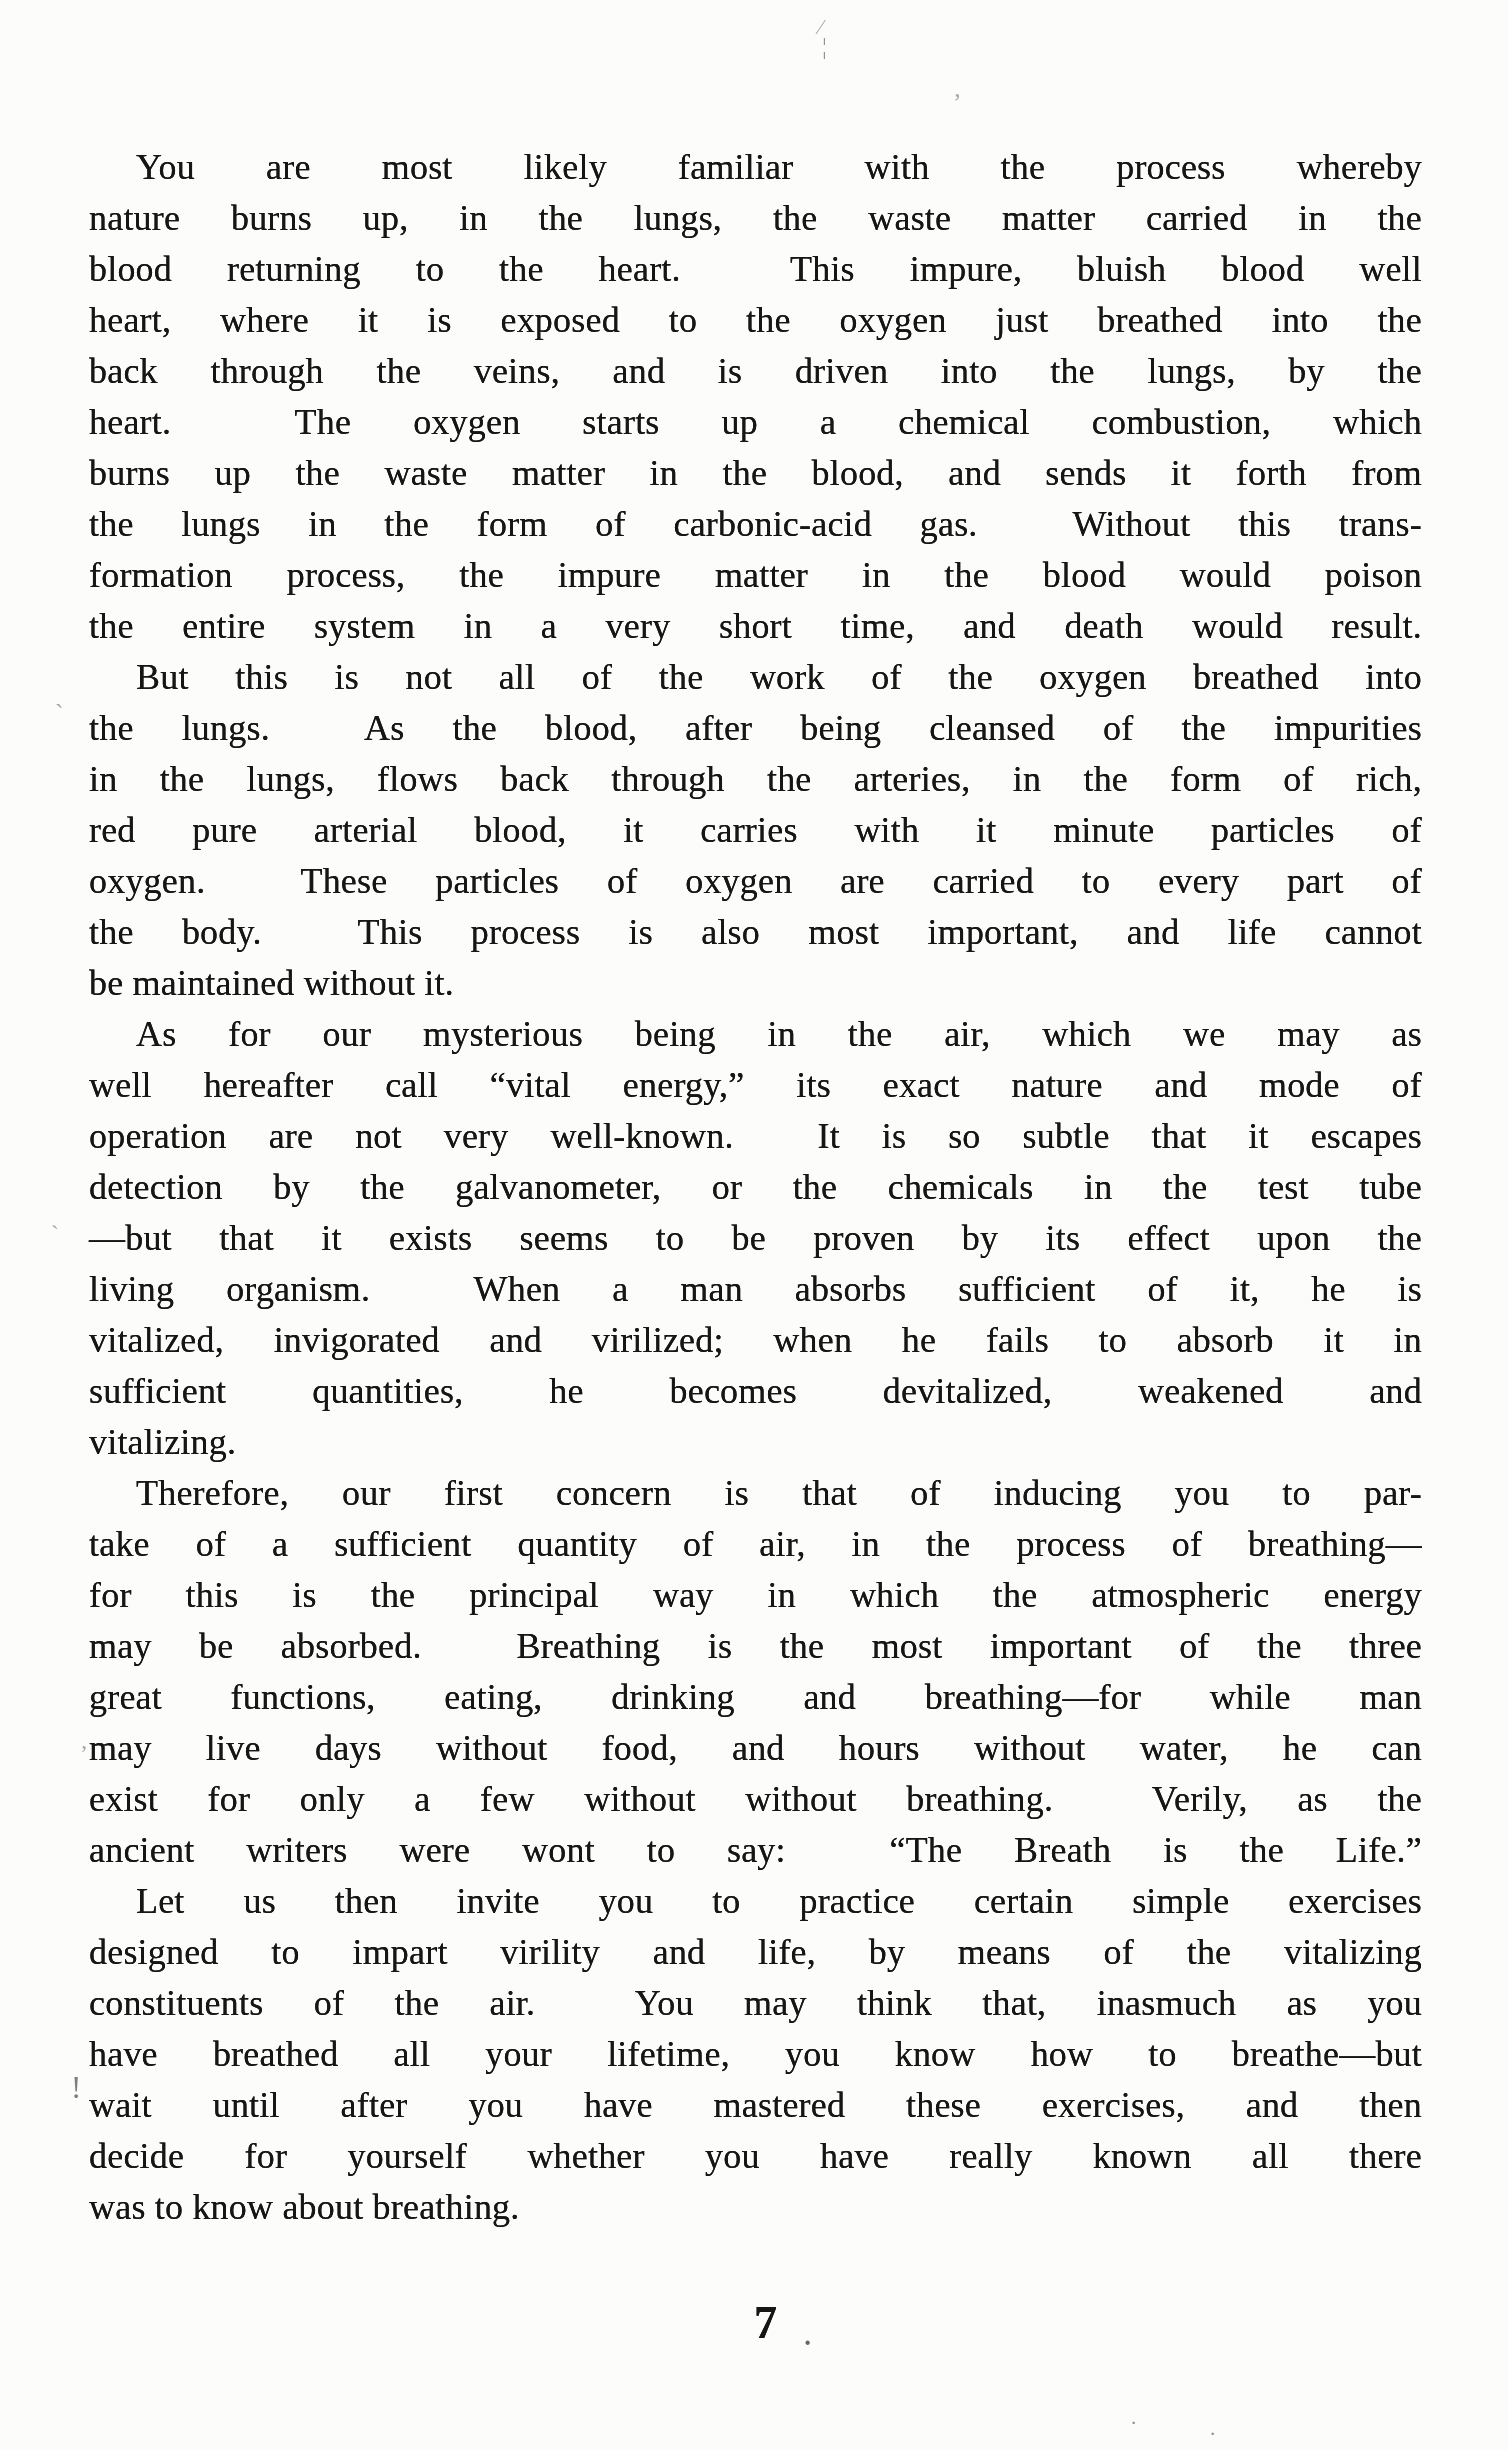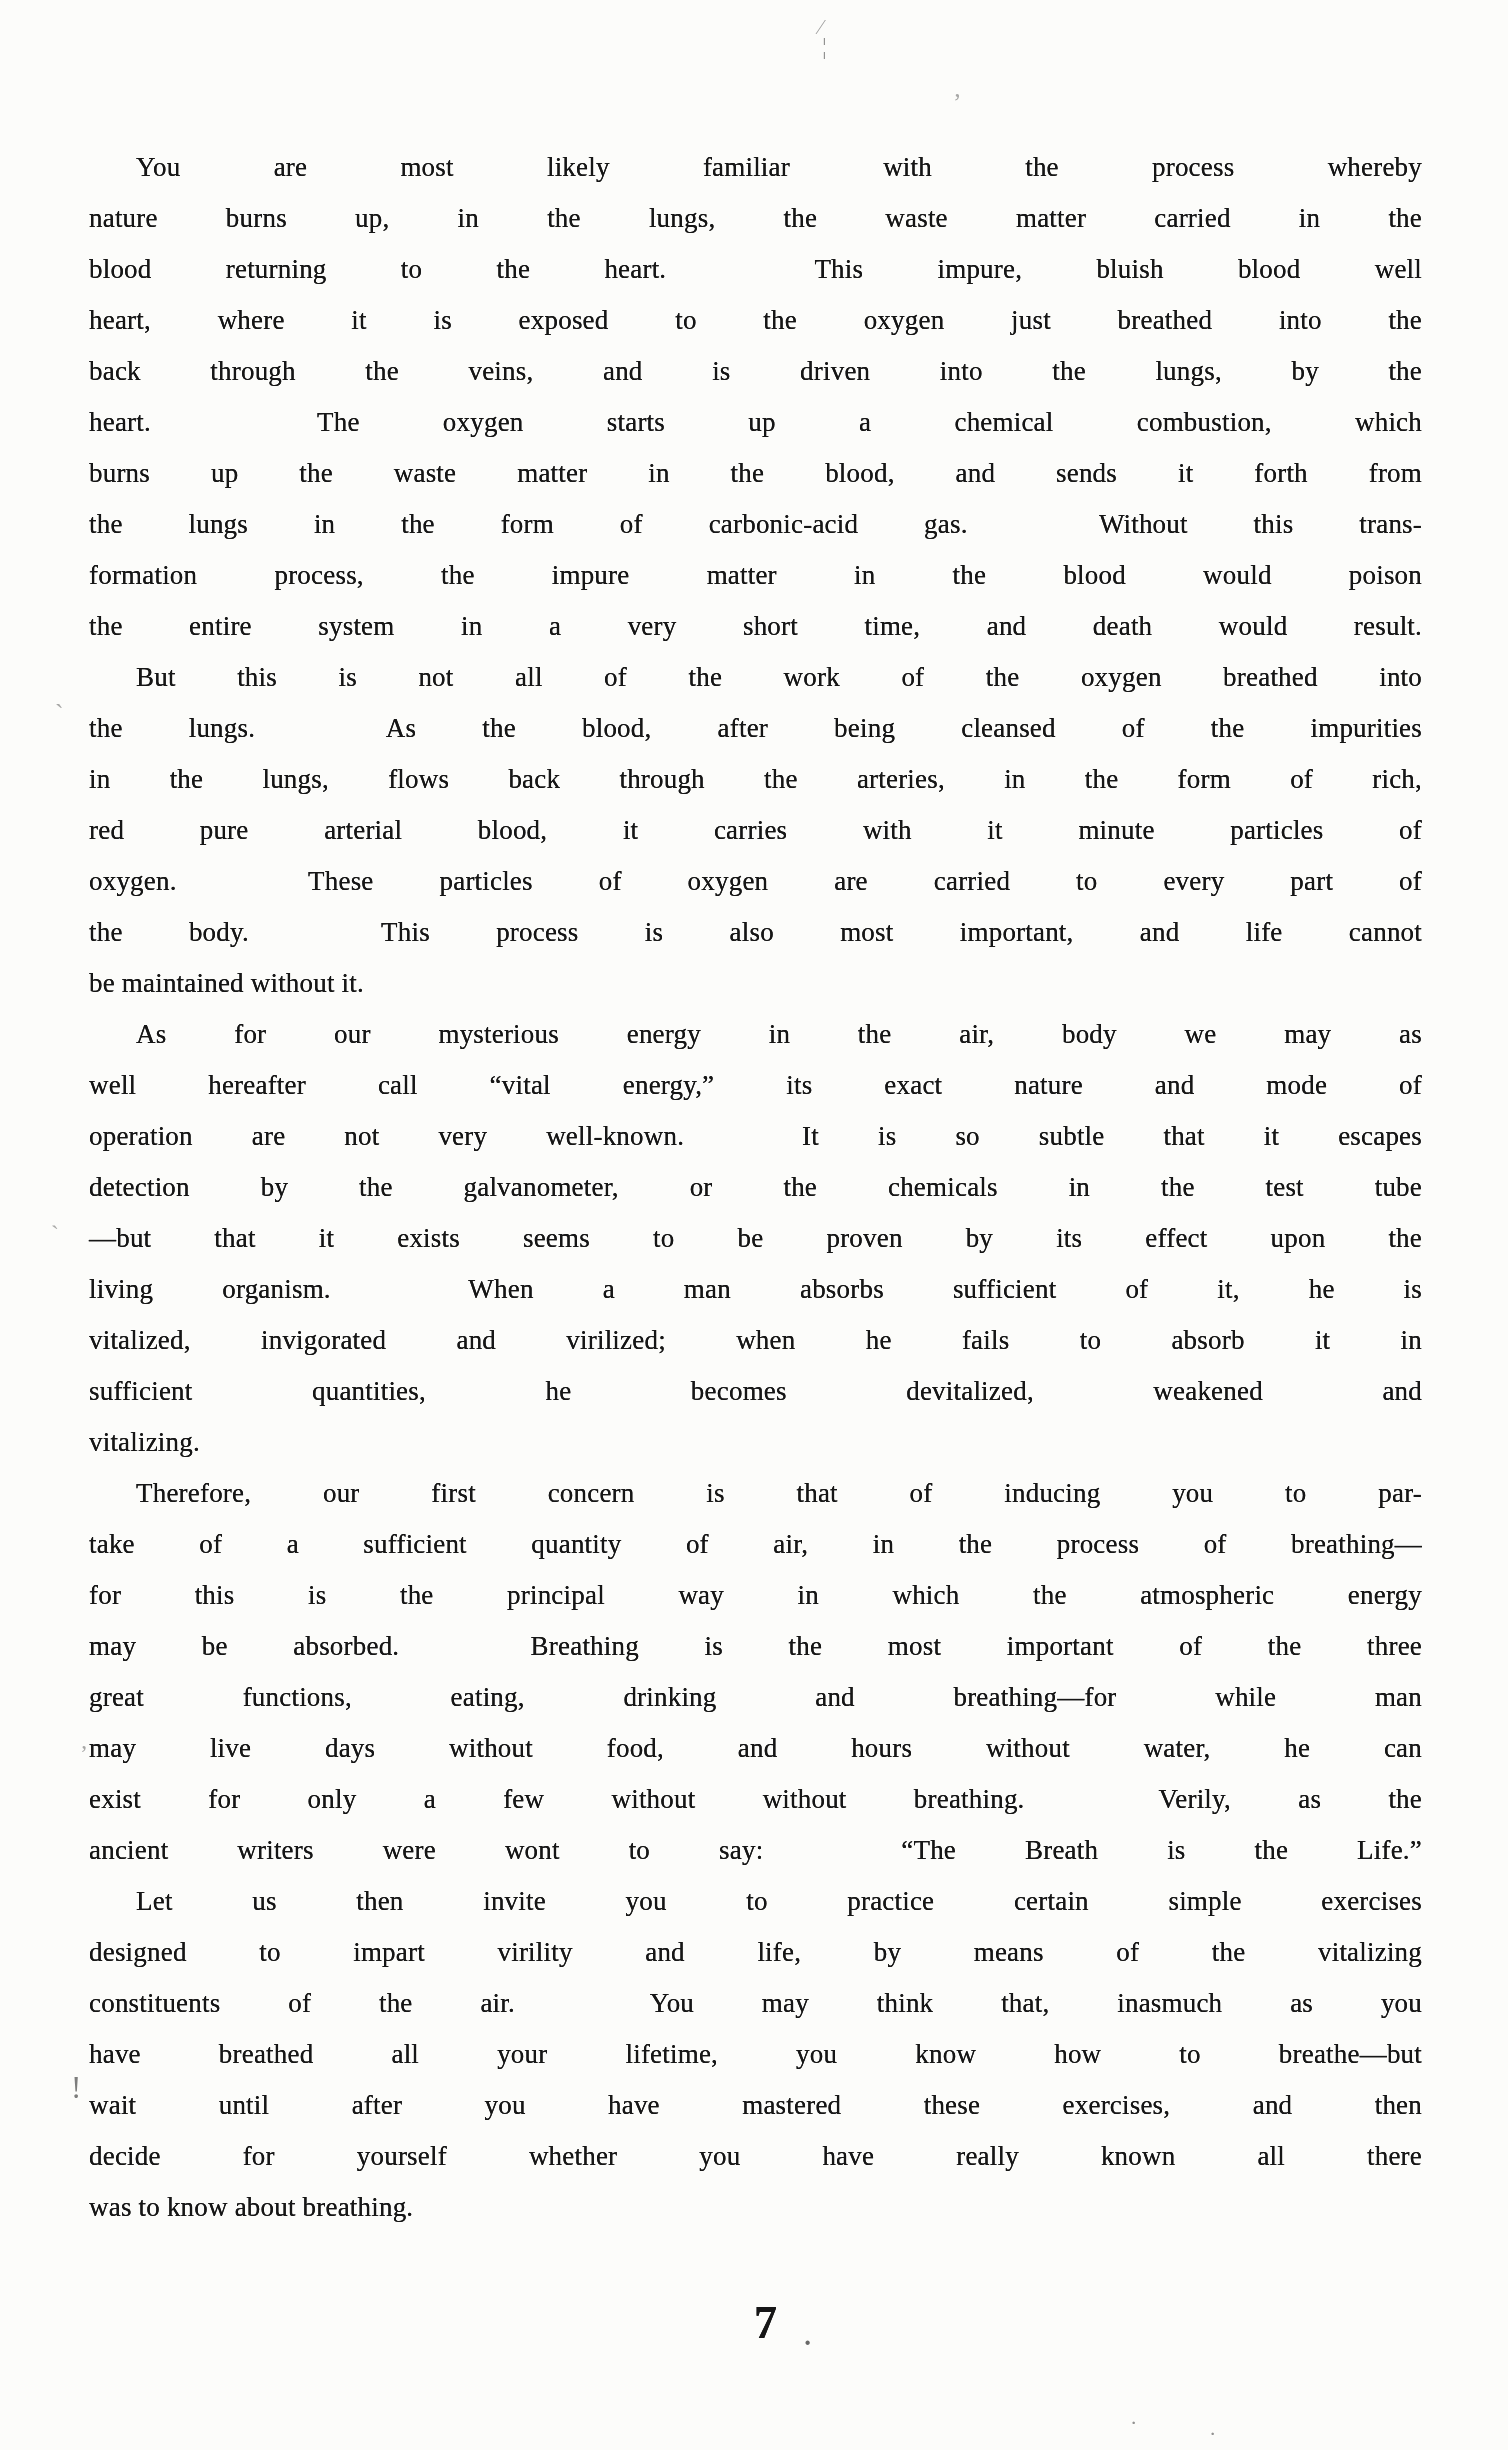"You are most likely familiar" .line { font-size: 27px -> 36px }
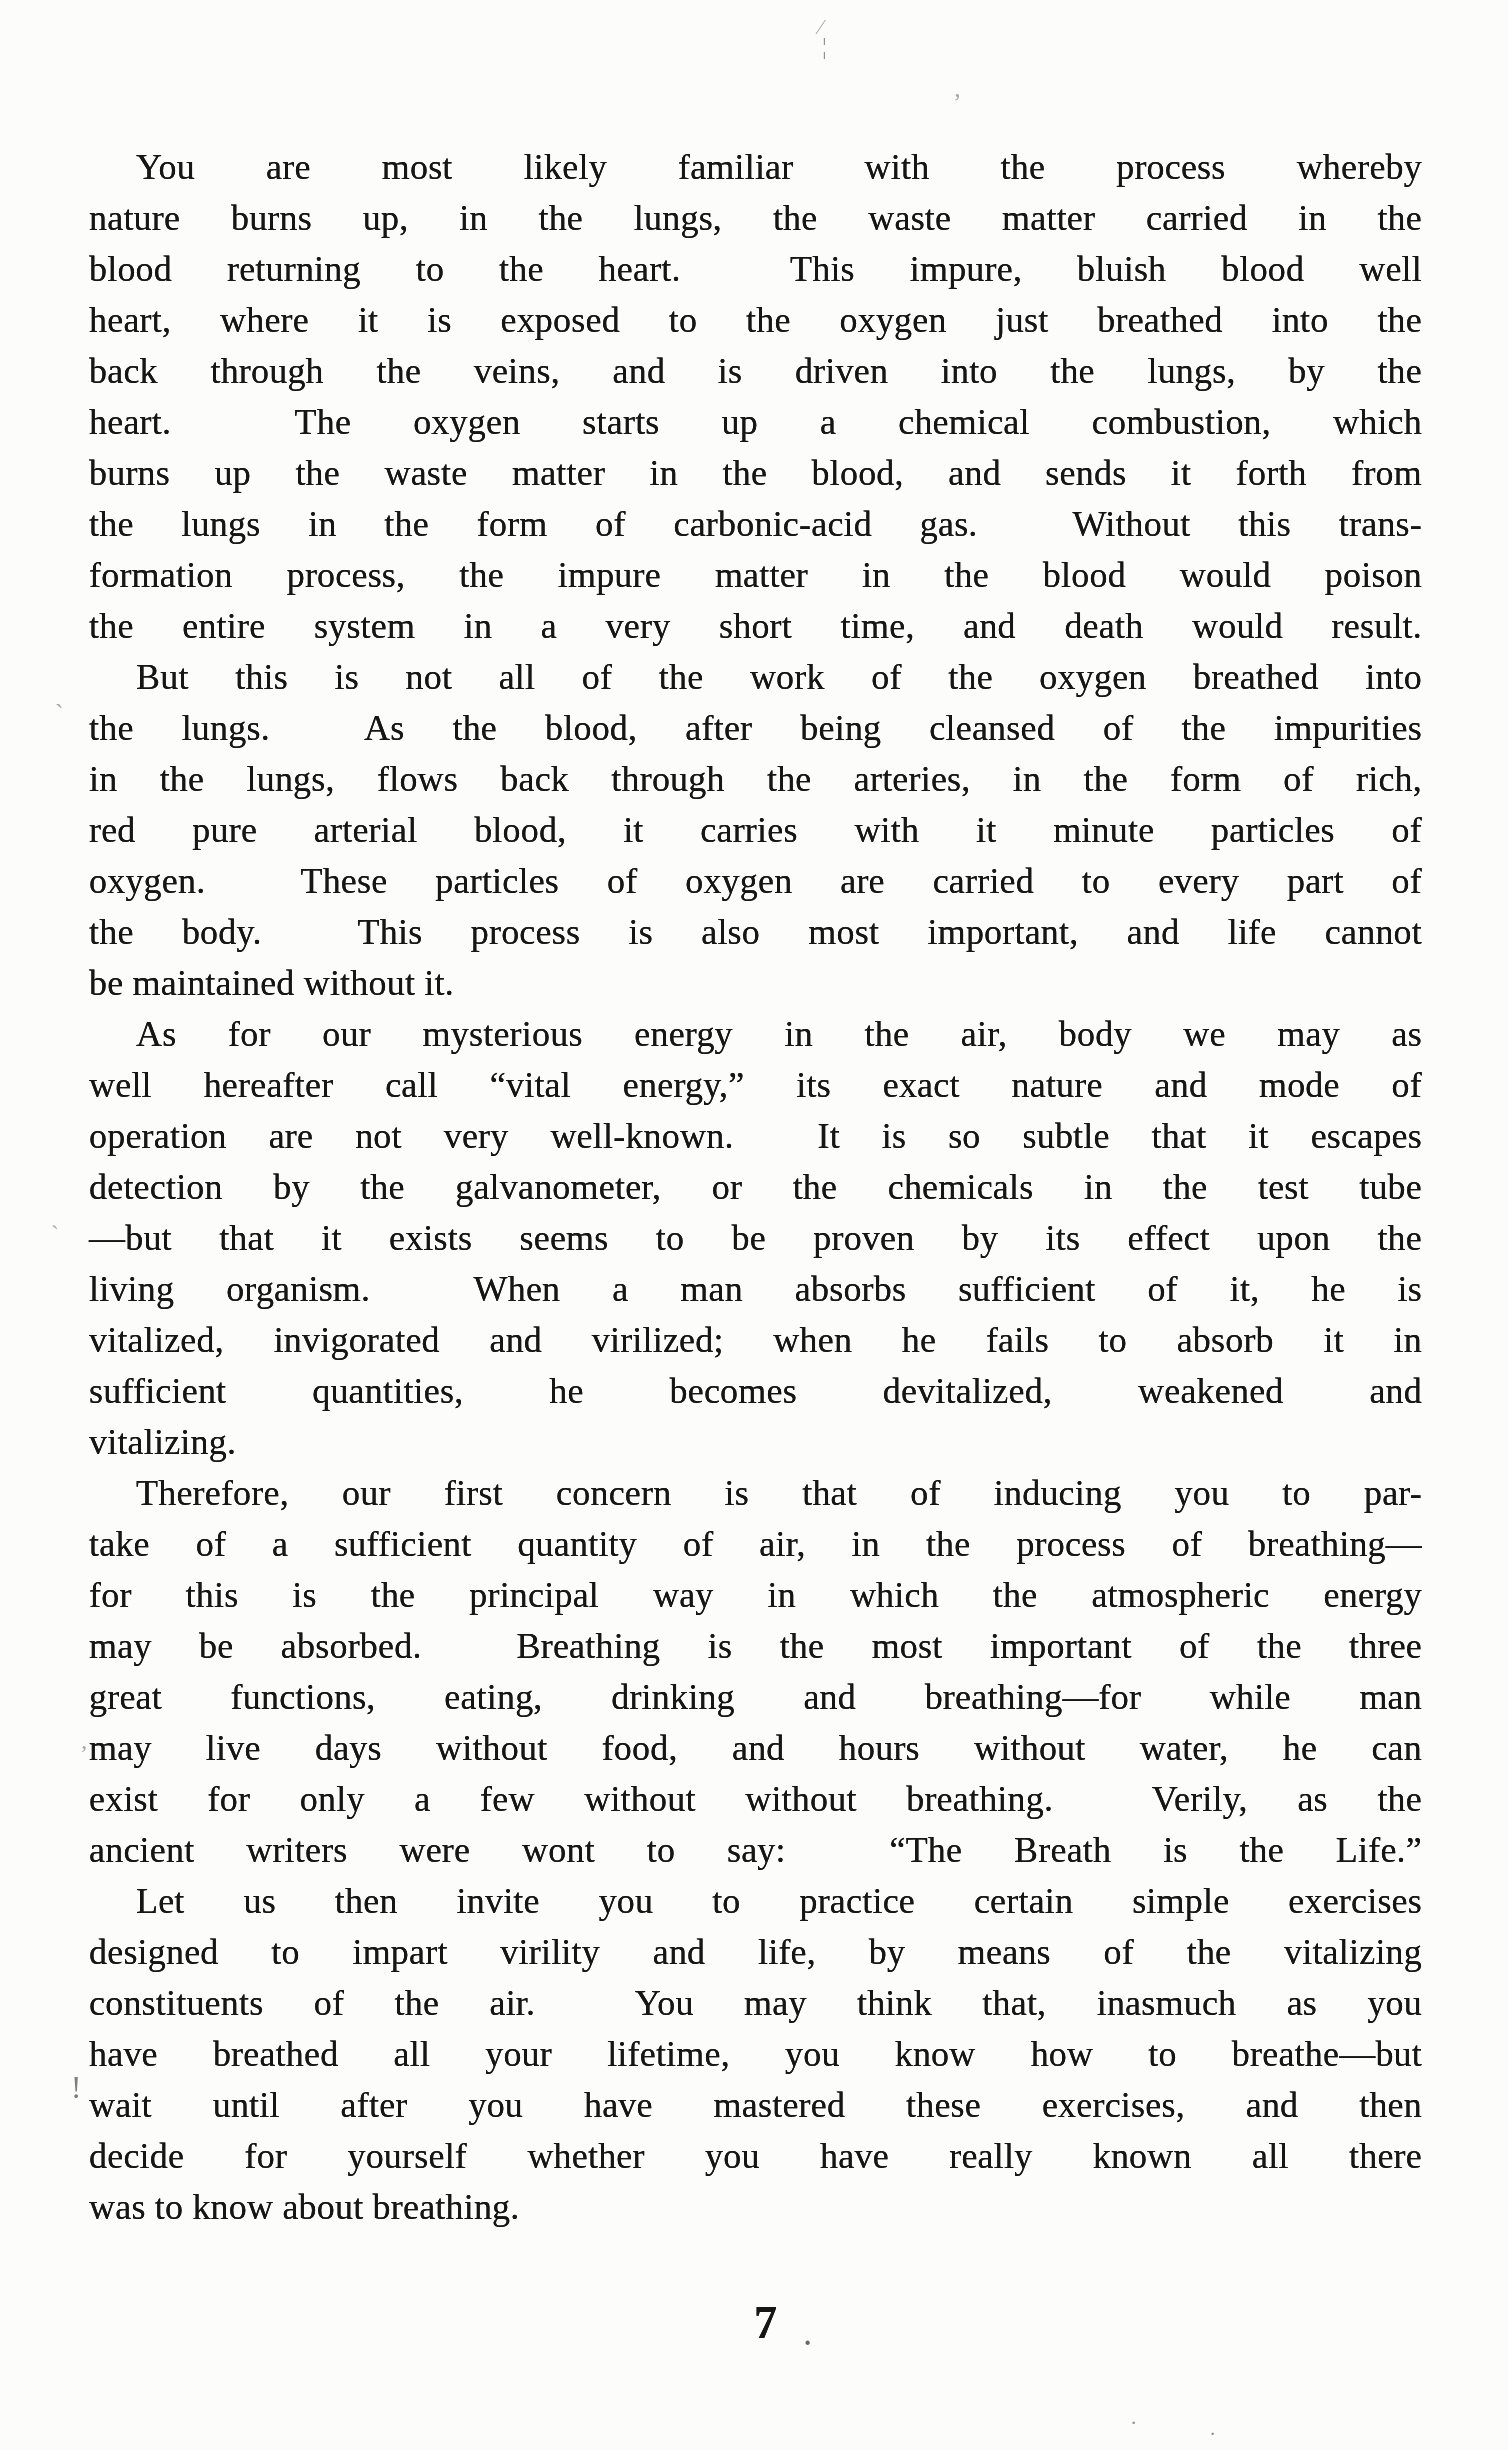"As for our mysterious energy" div.line { text: energy in the air, body -> being in the air, which }
